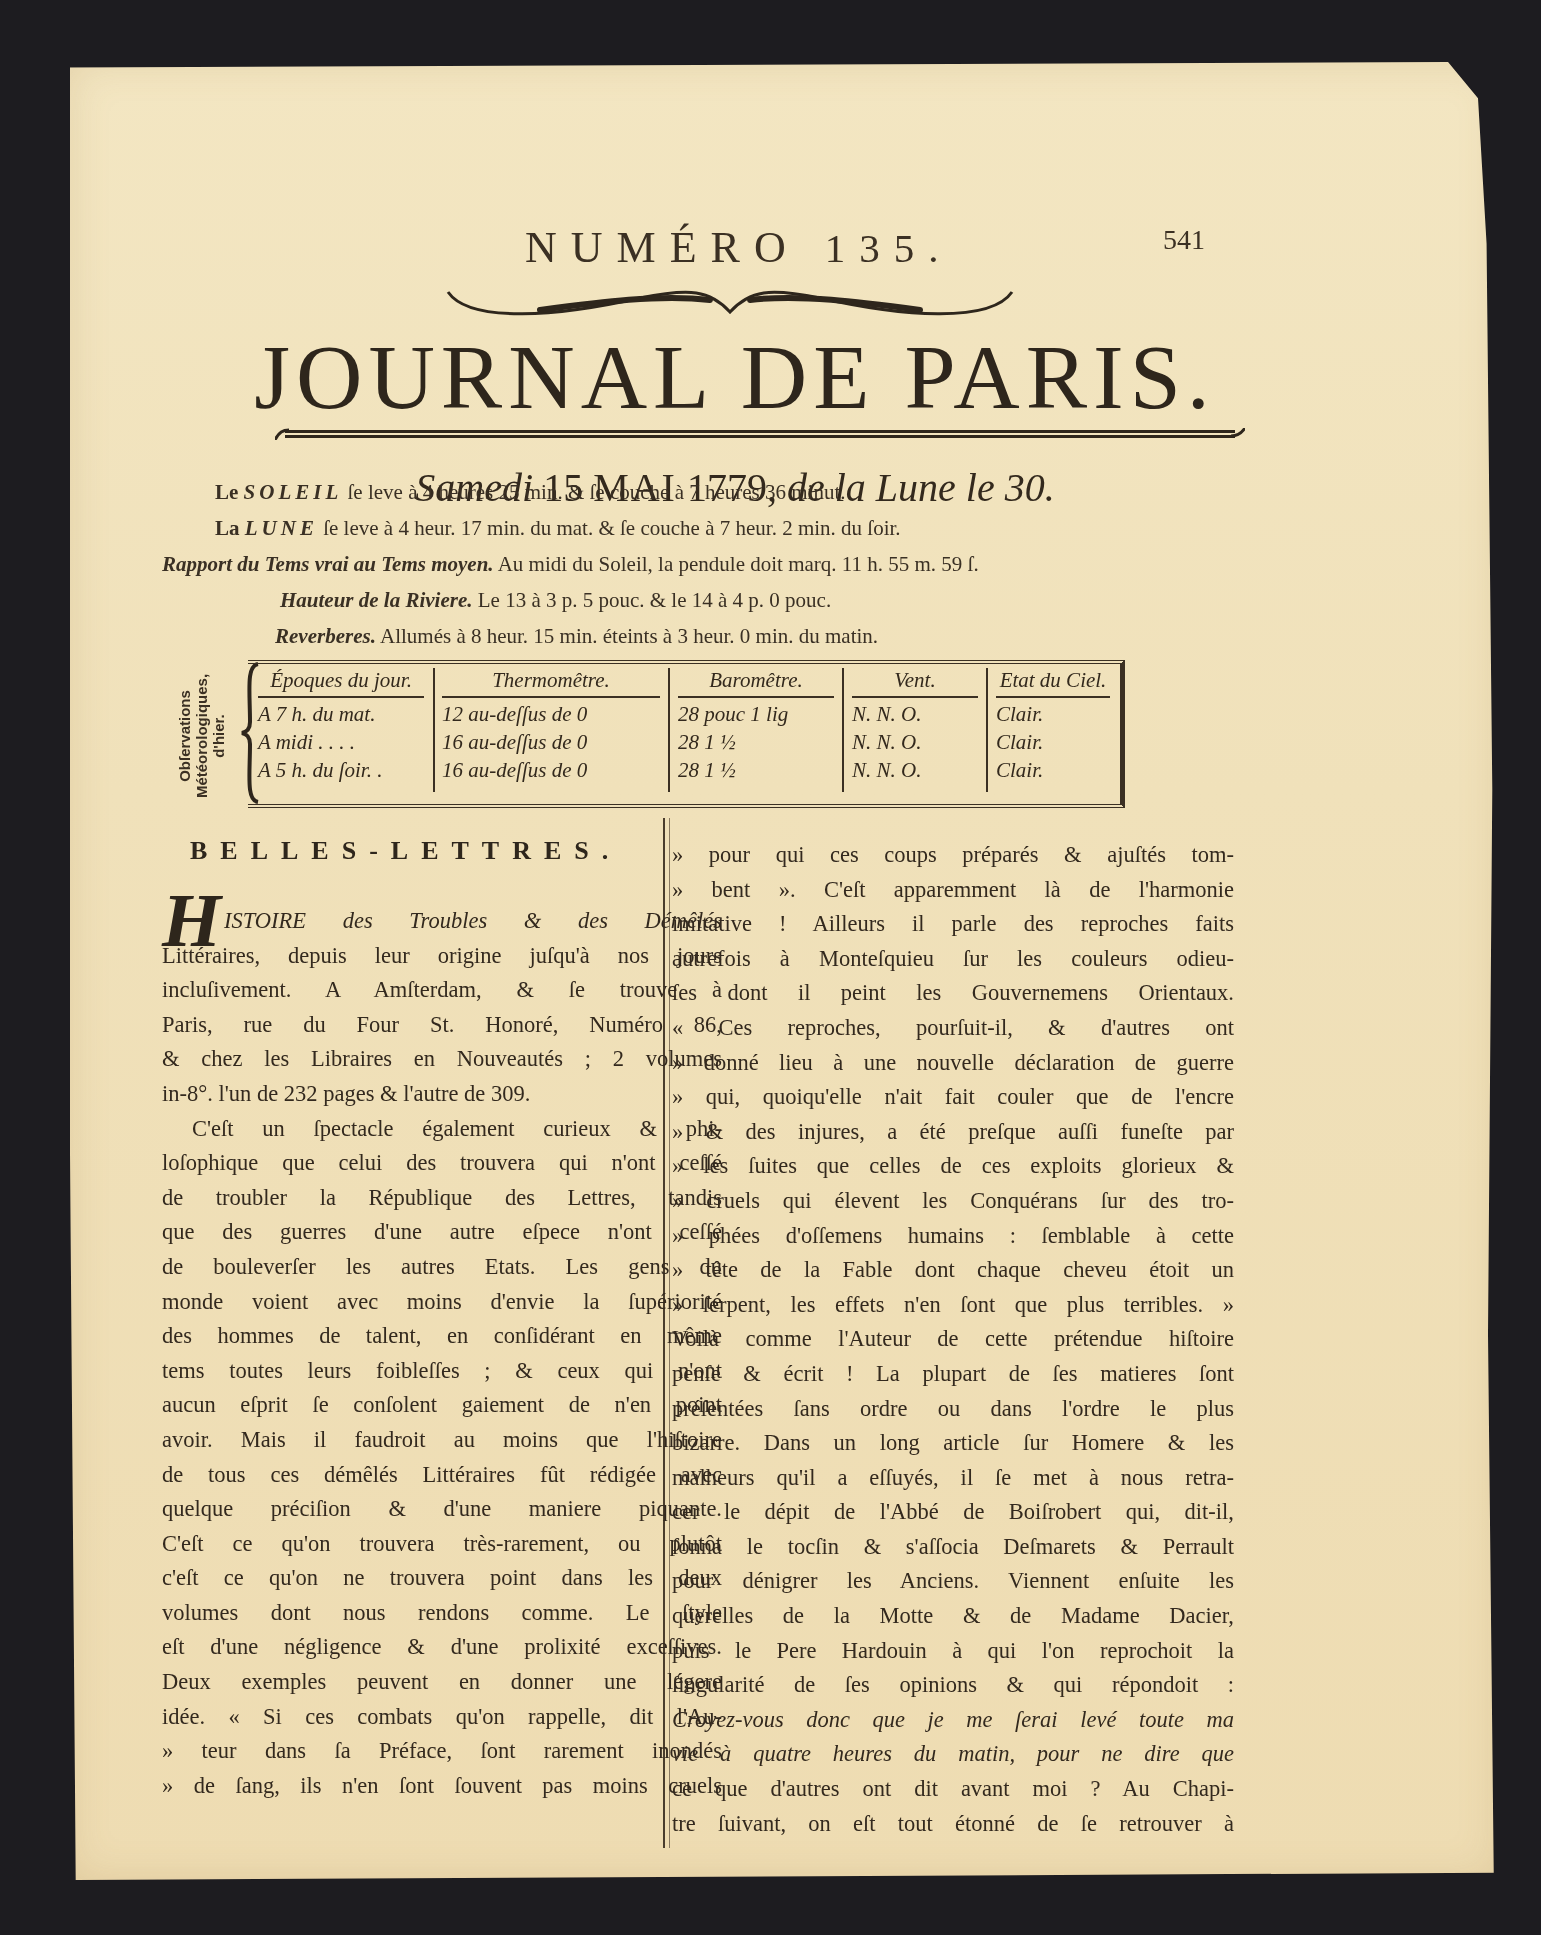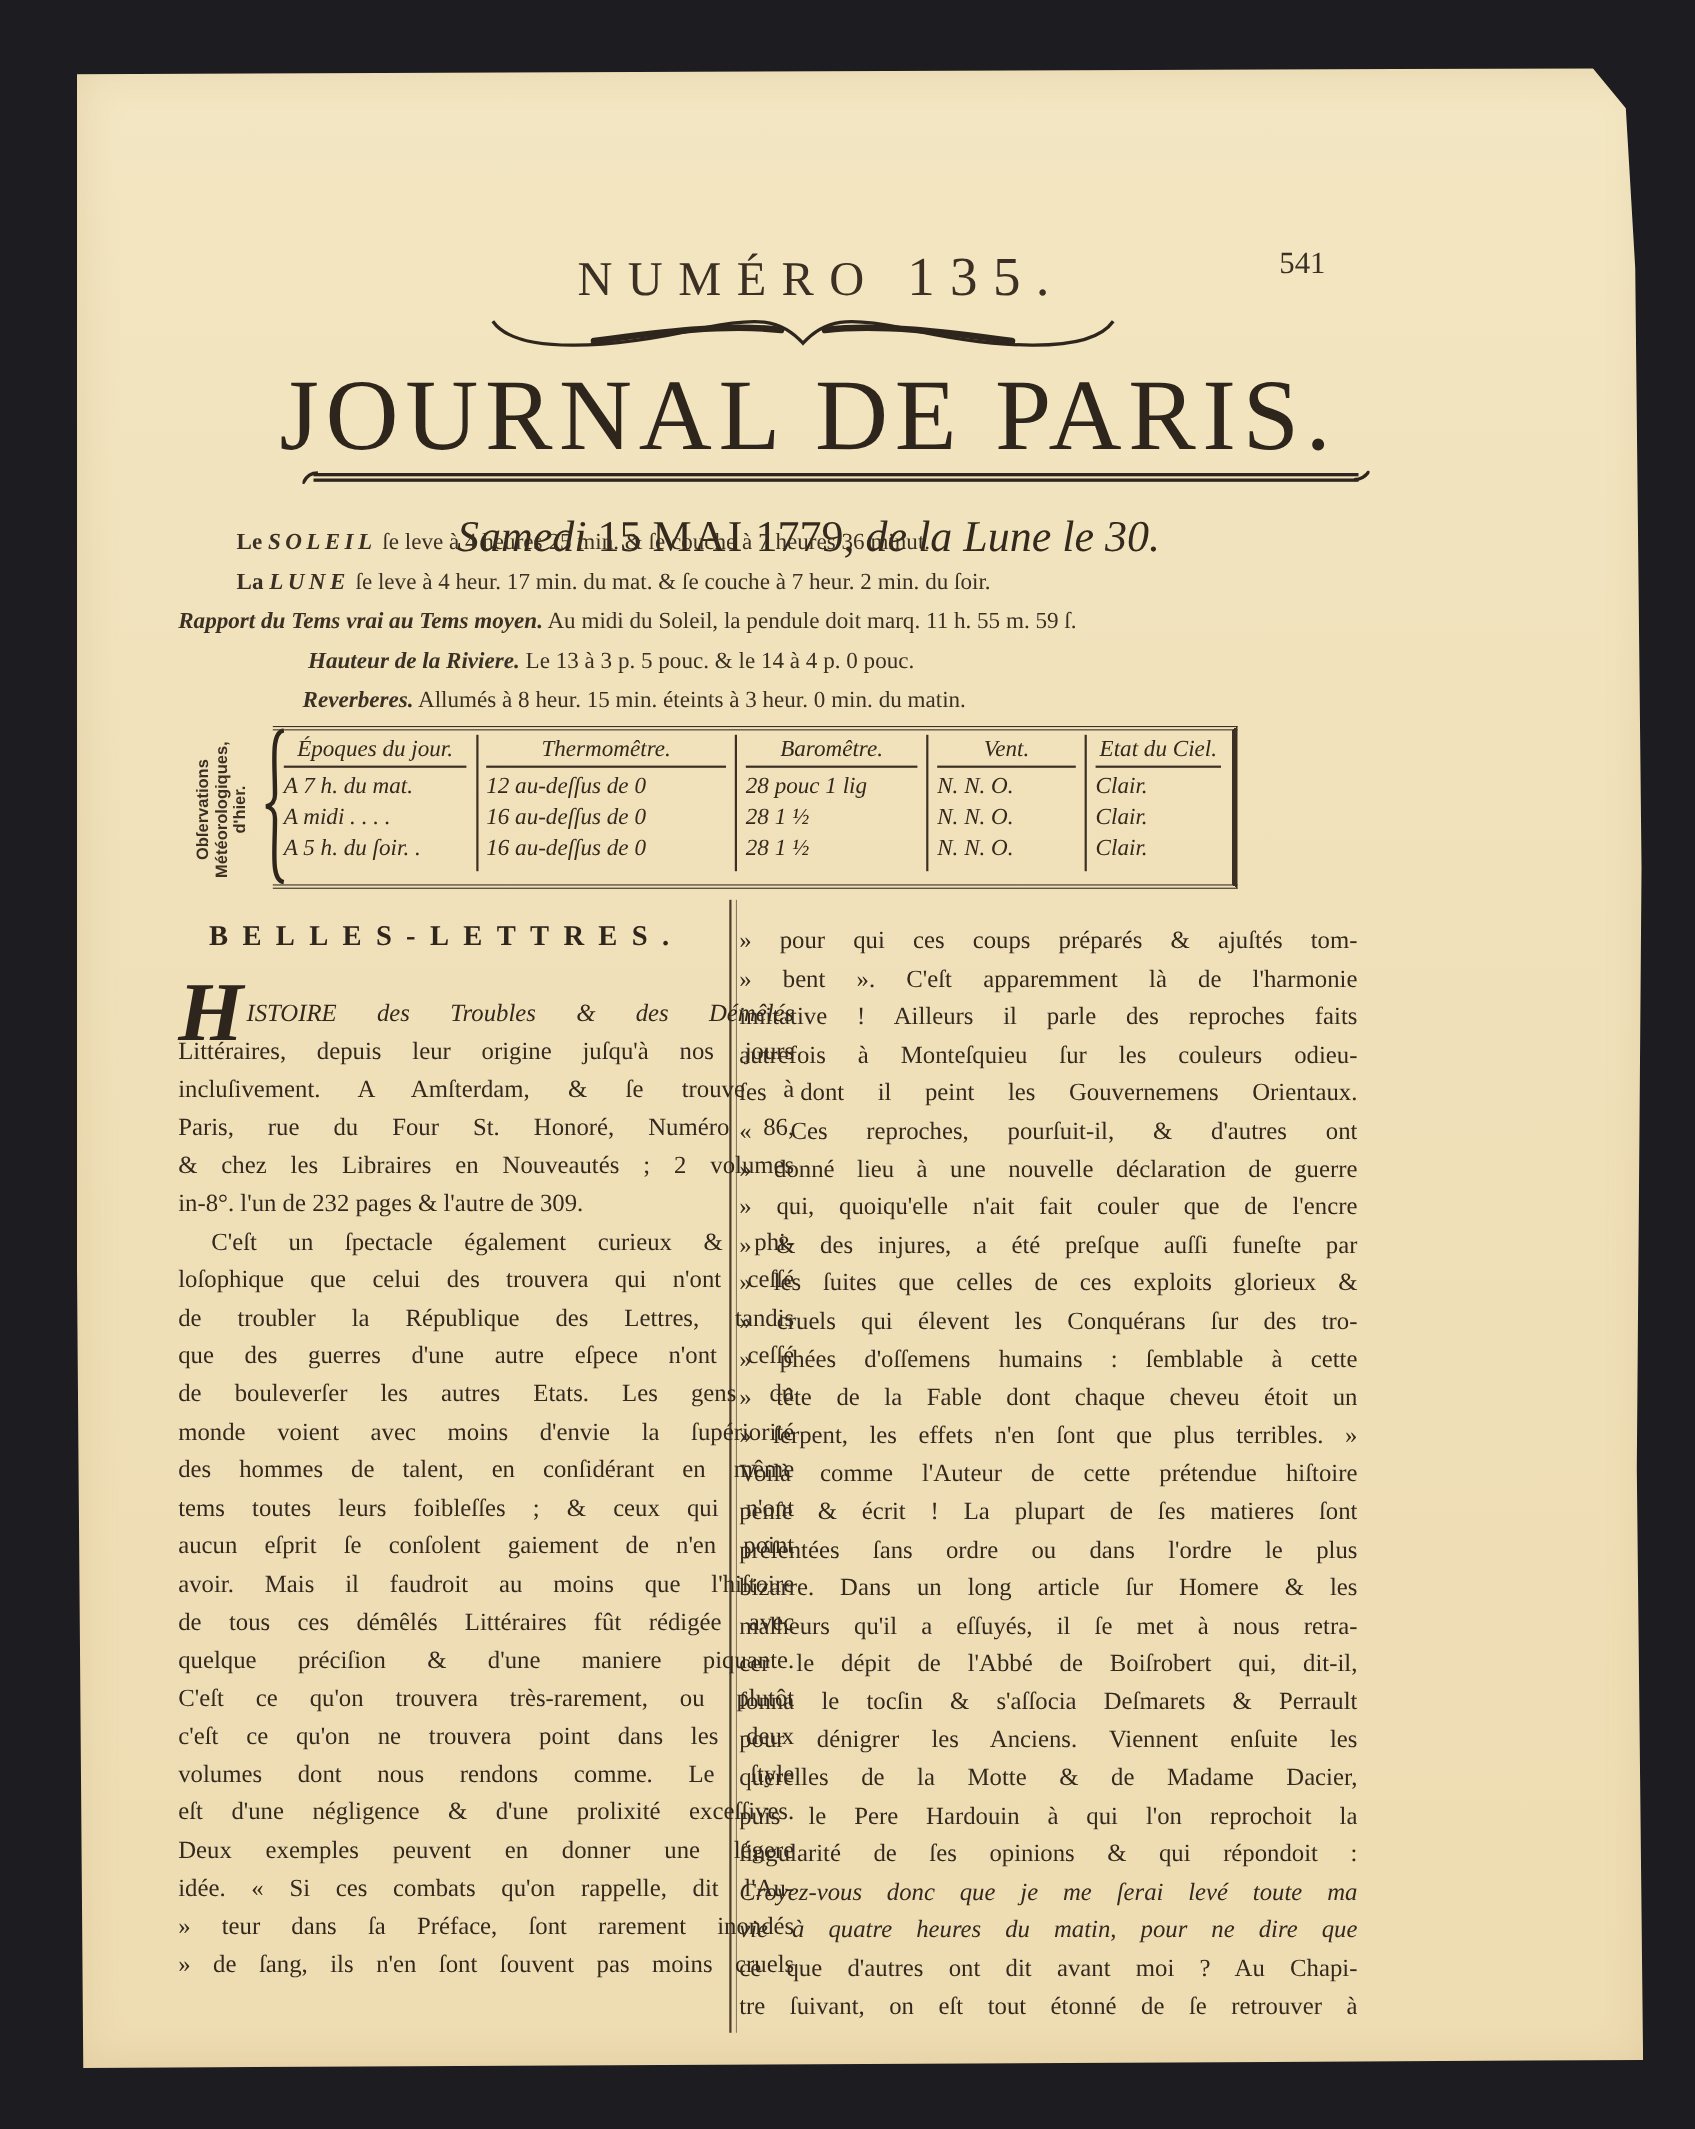"135." .numero .big { font-size: 50px -> 41px }
